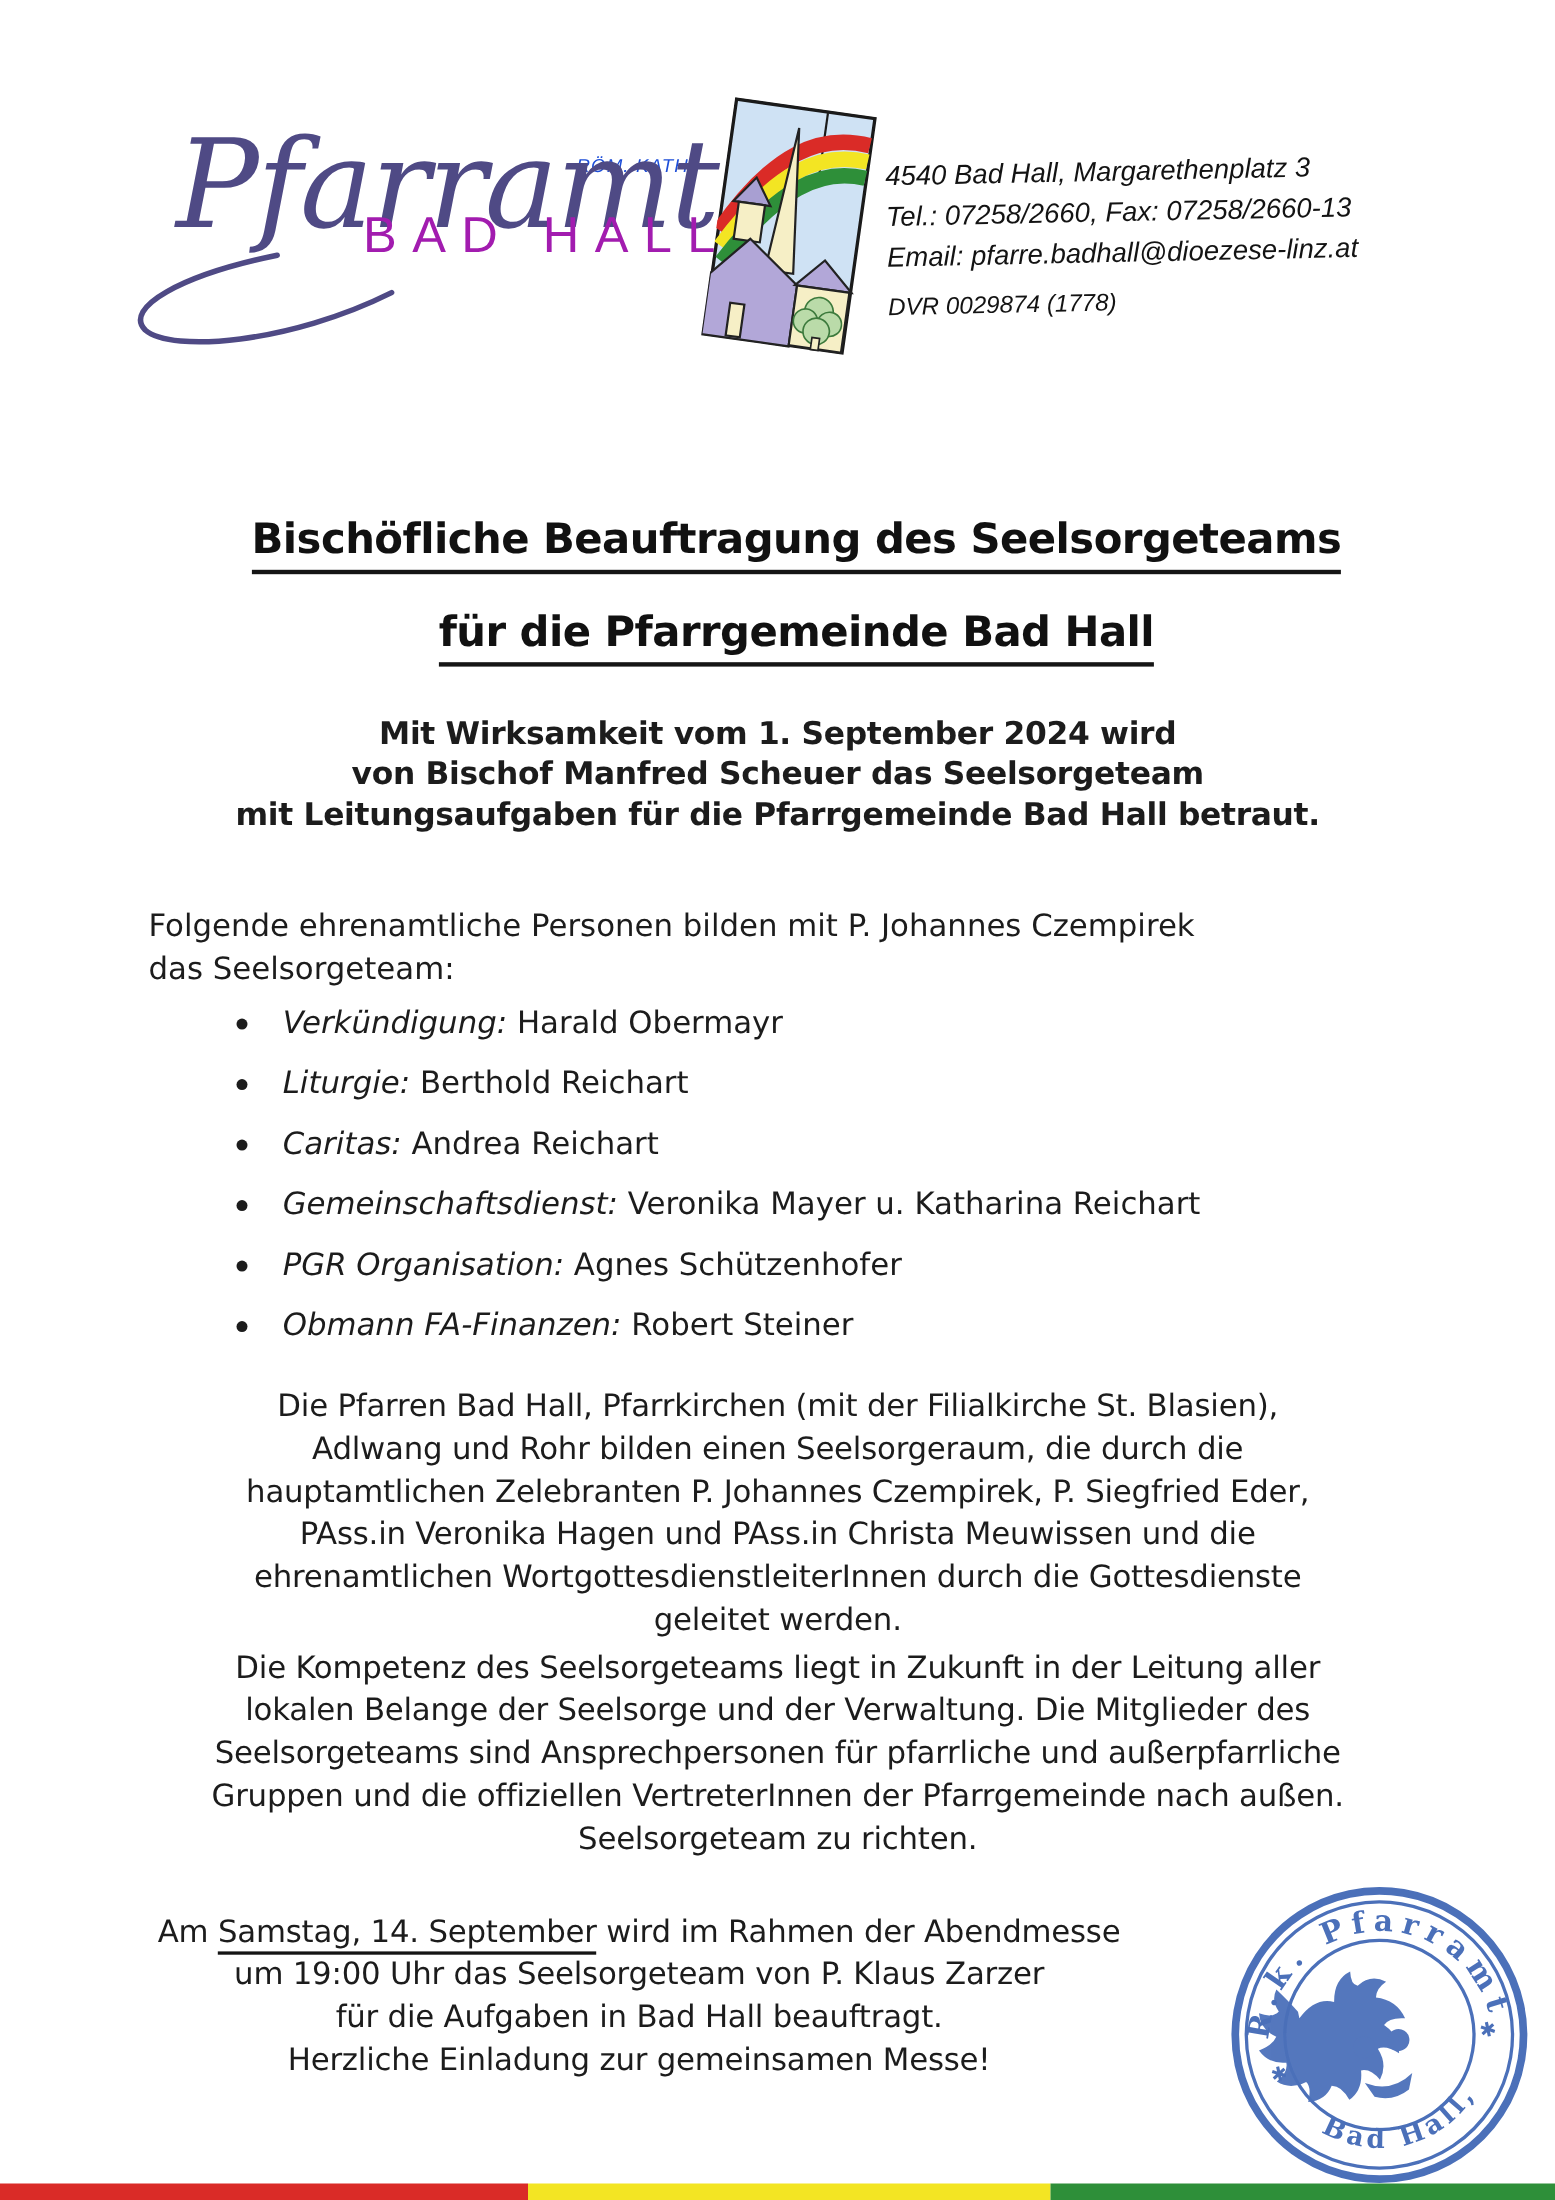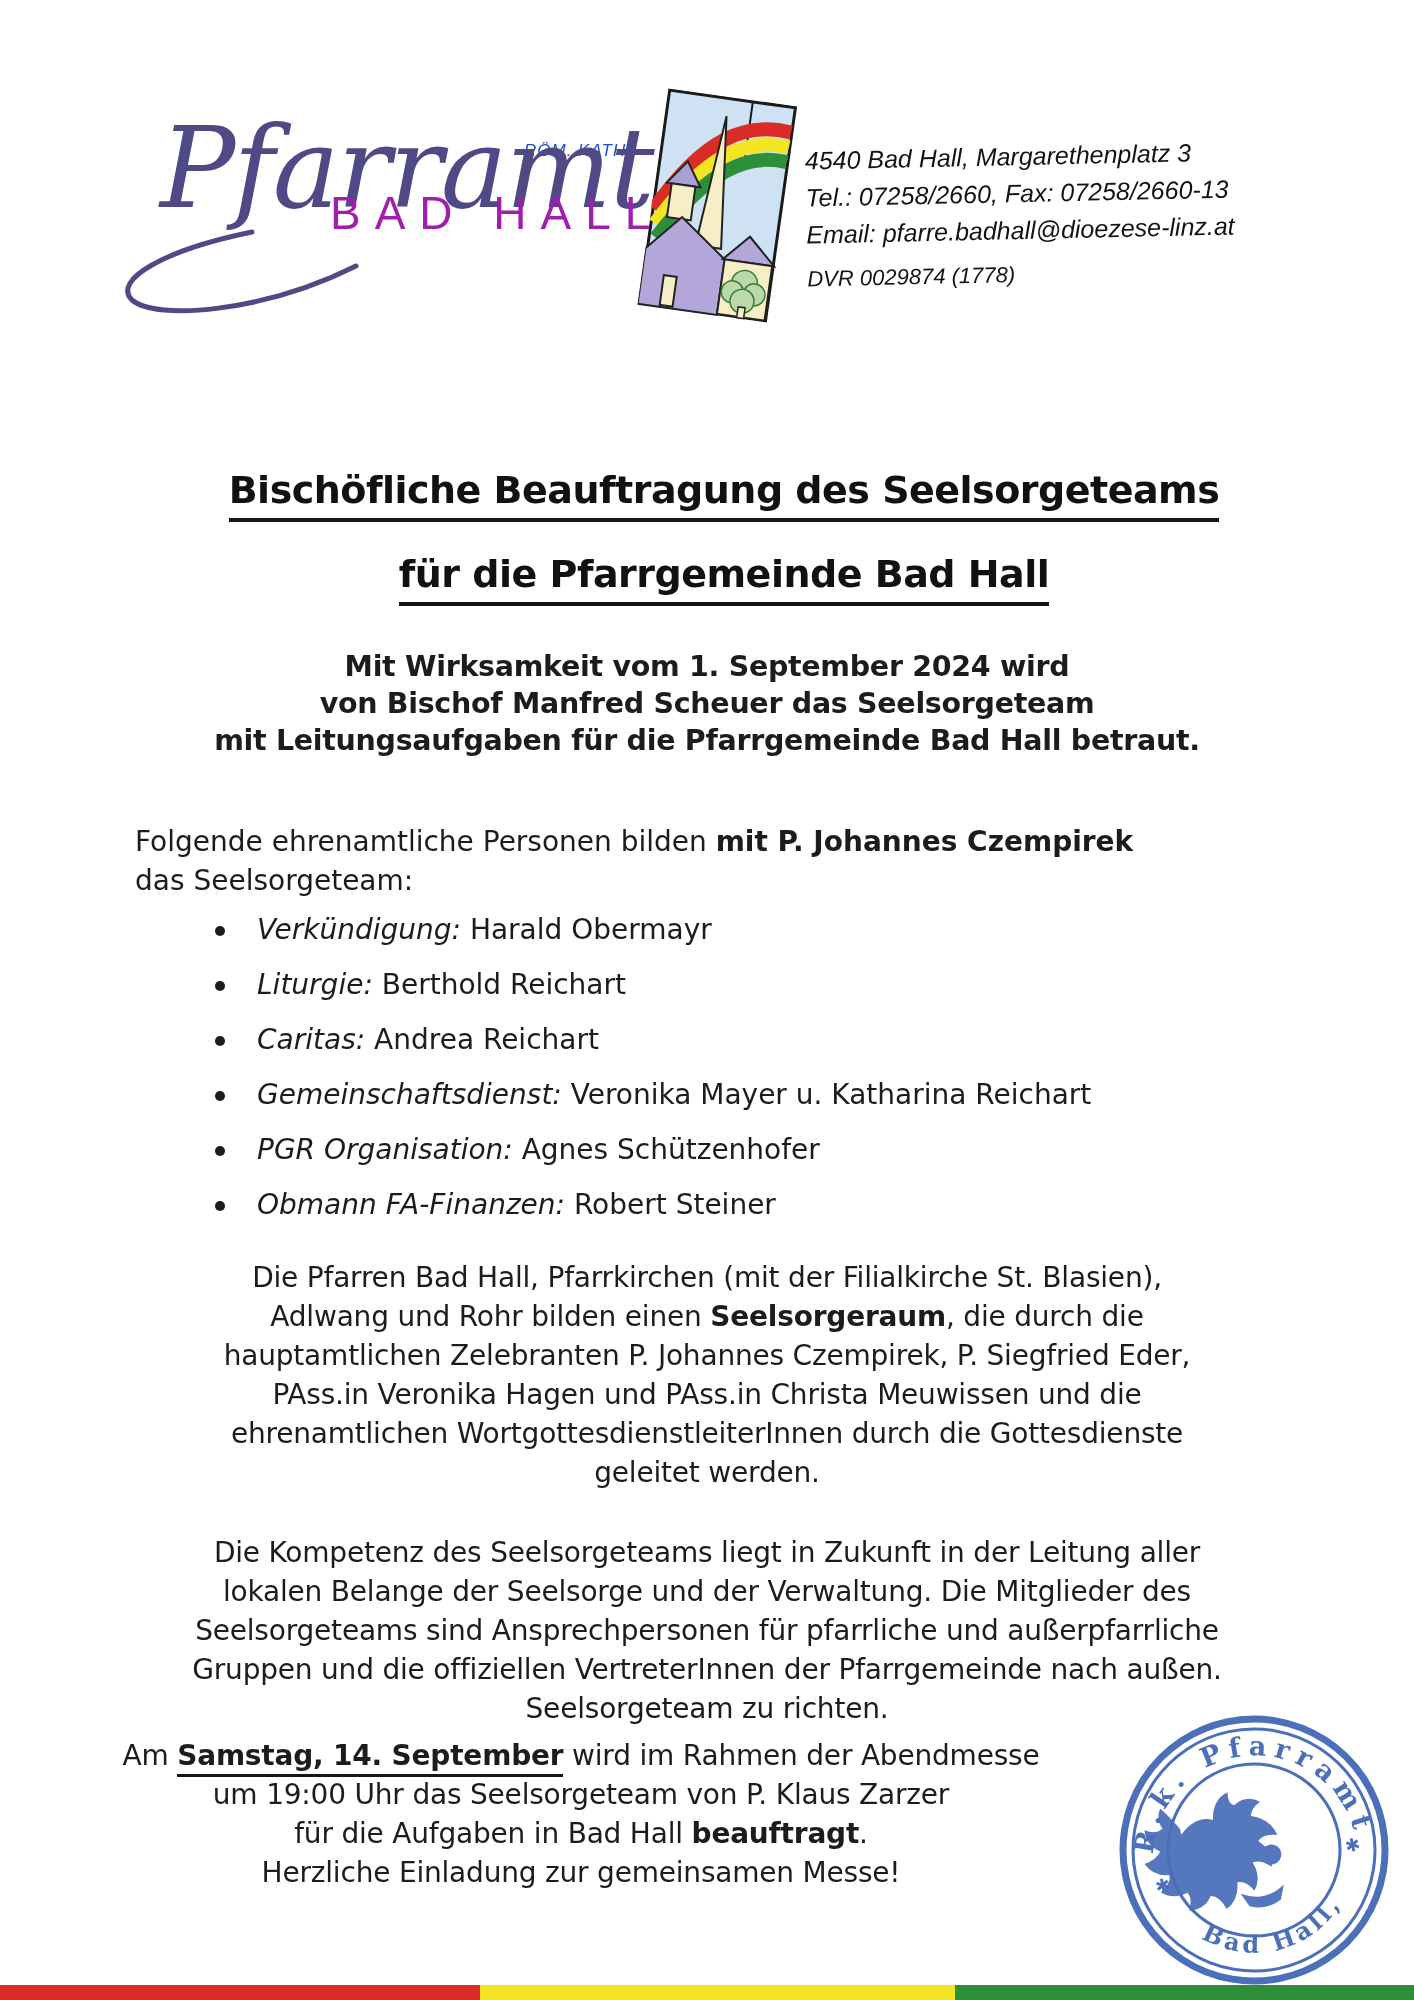"mit P. Johannes Czempirek" b { font-weight: bold -> normal }
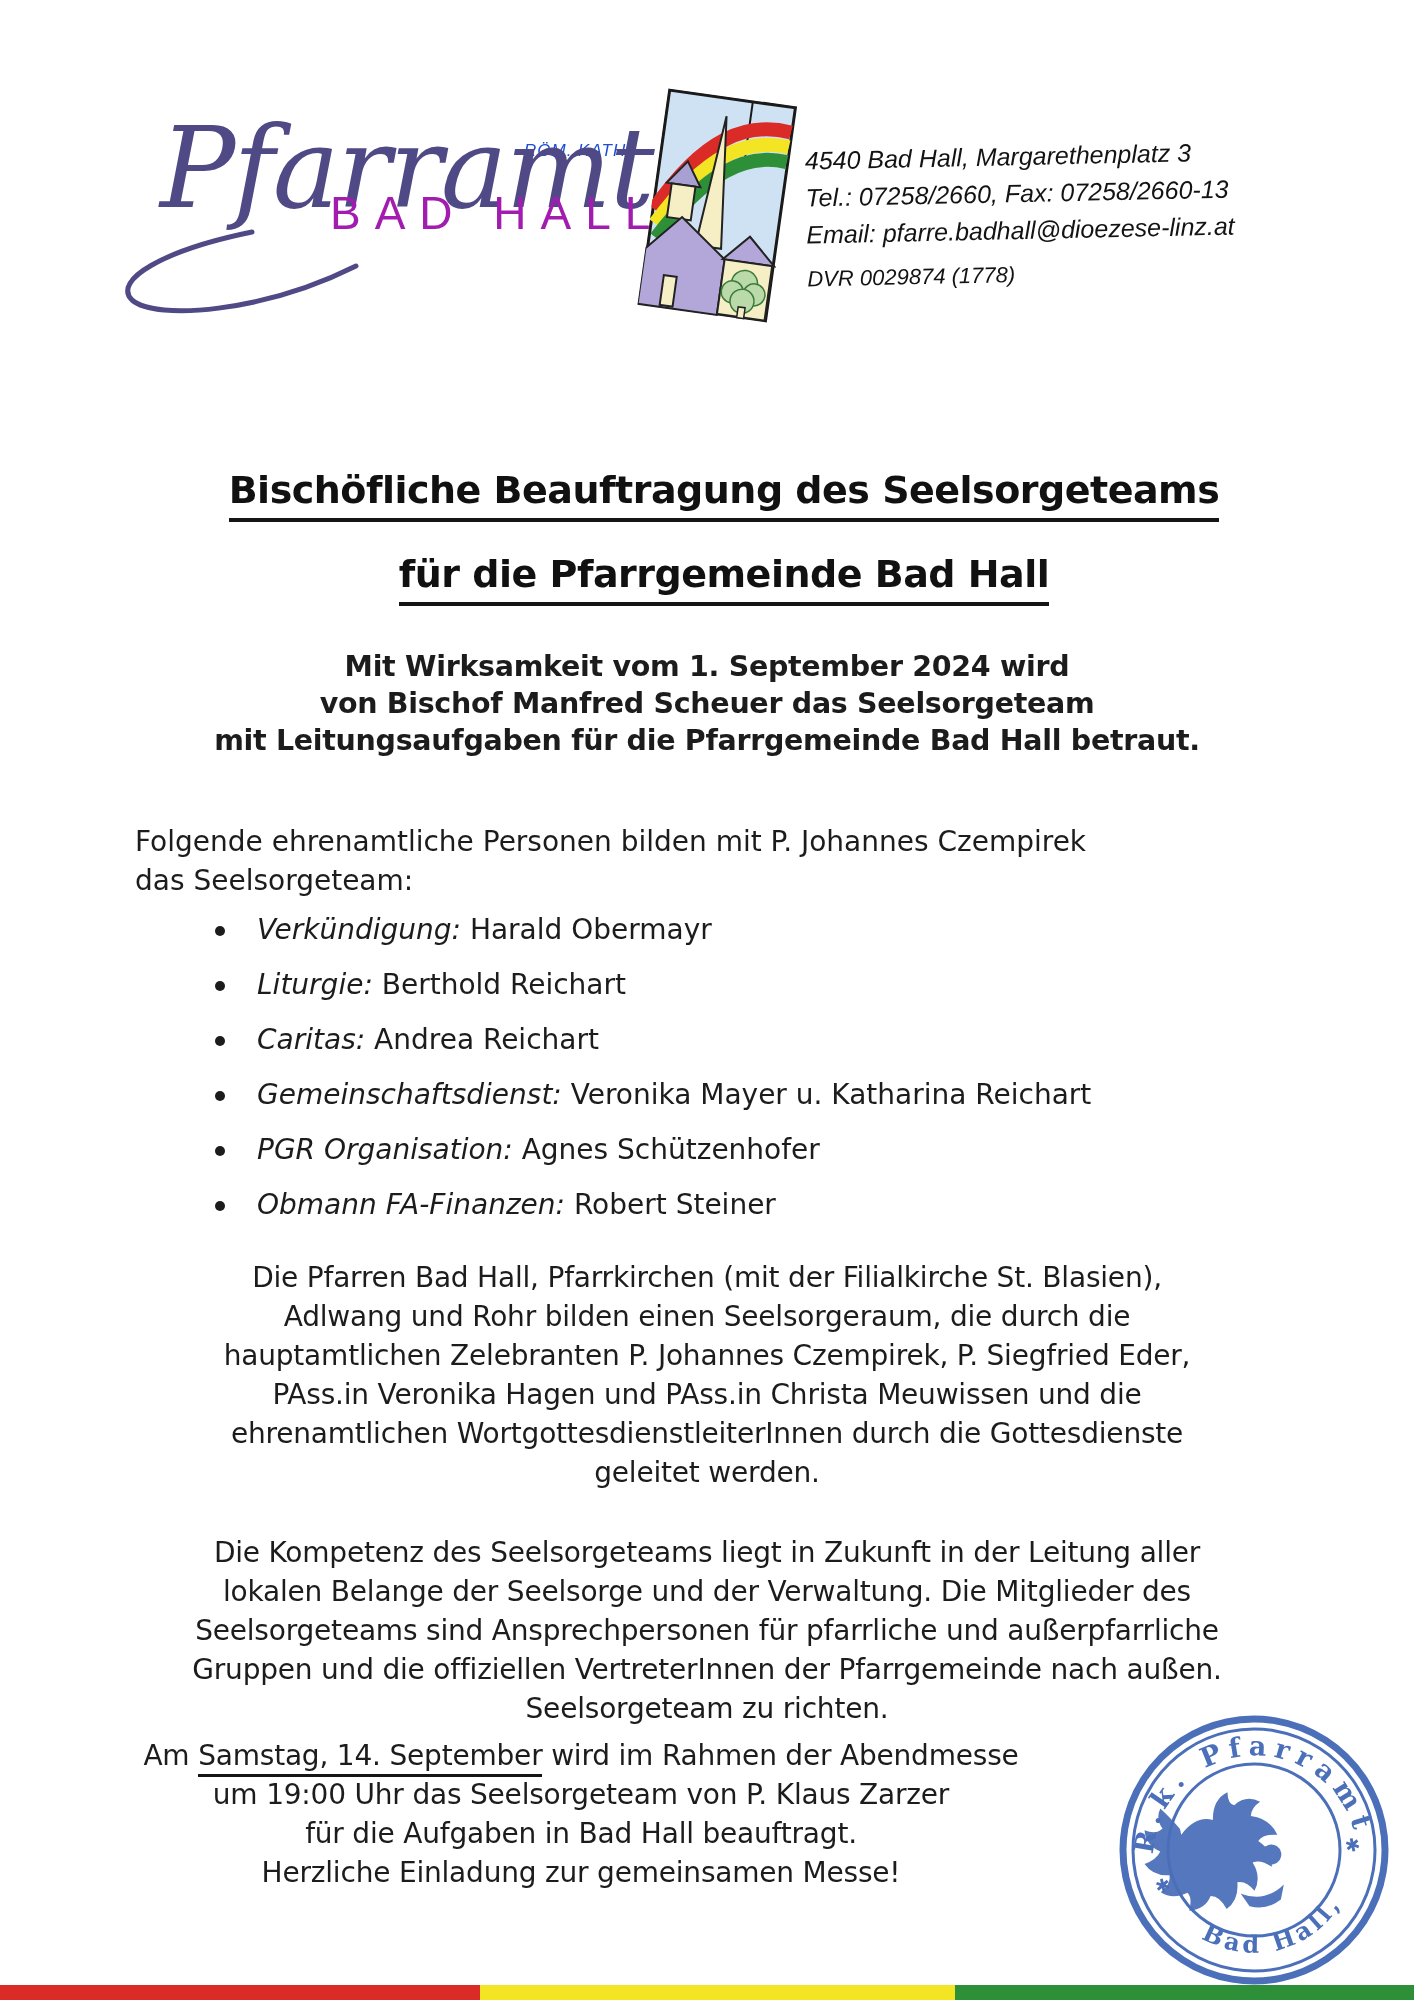"Die Kompetenz des Seelsorgeteams liegt" .p-komp { margin-top: 37px -> none }
